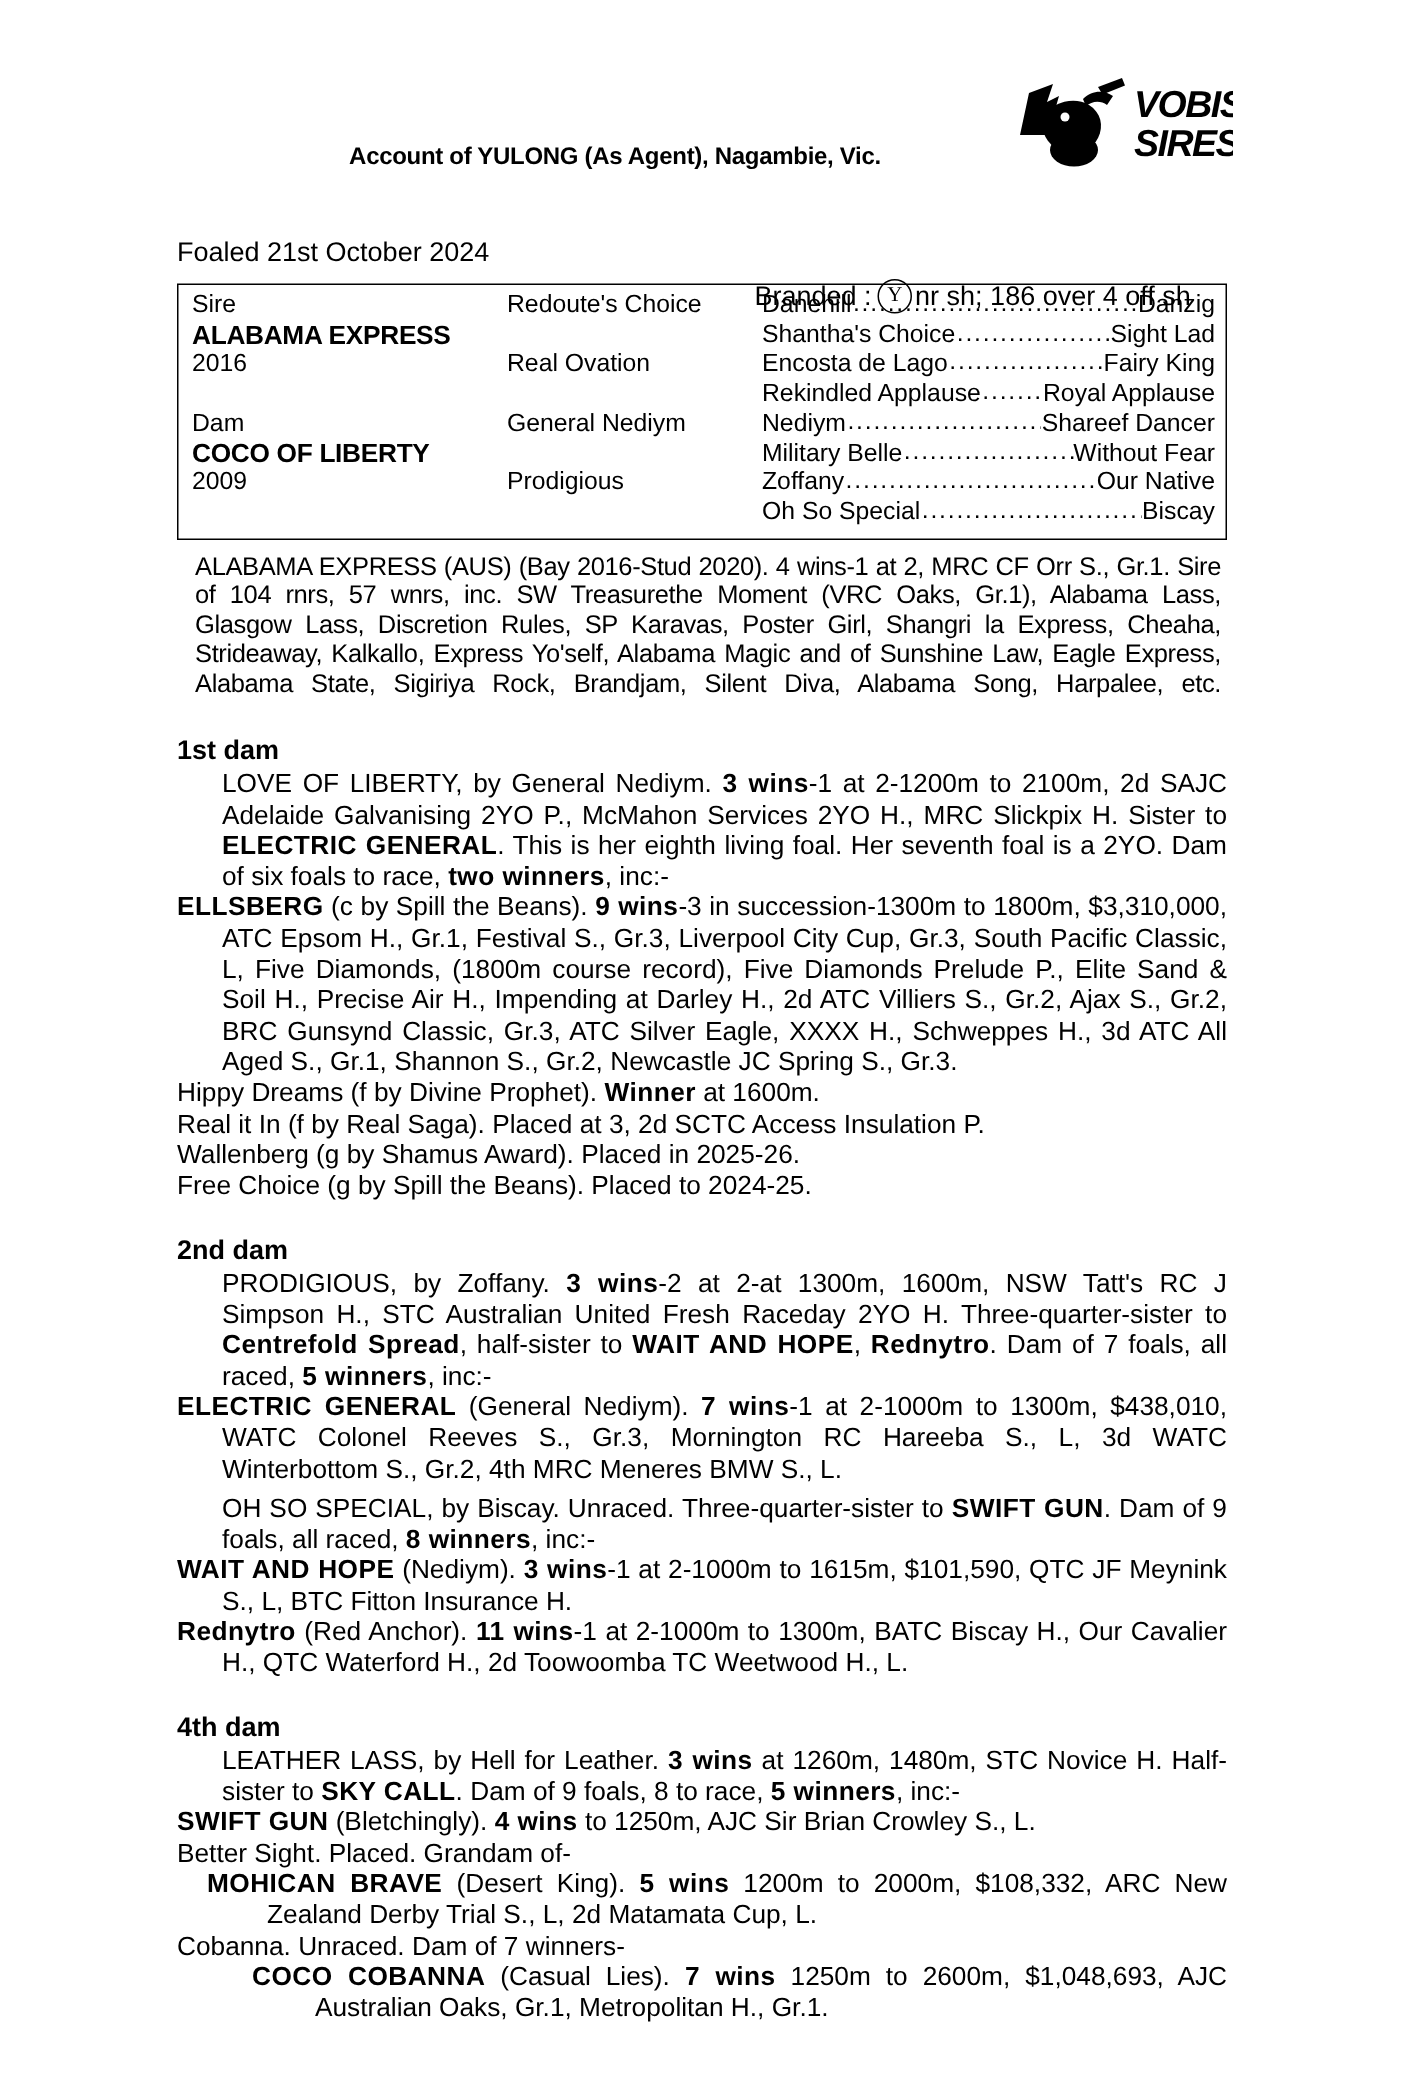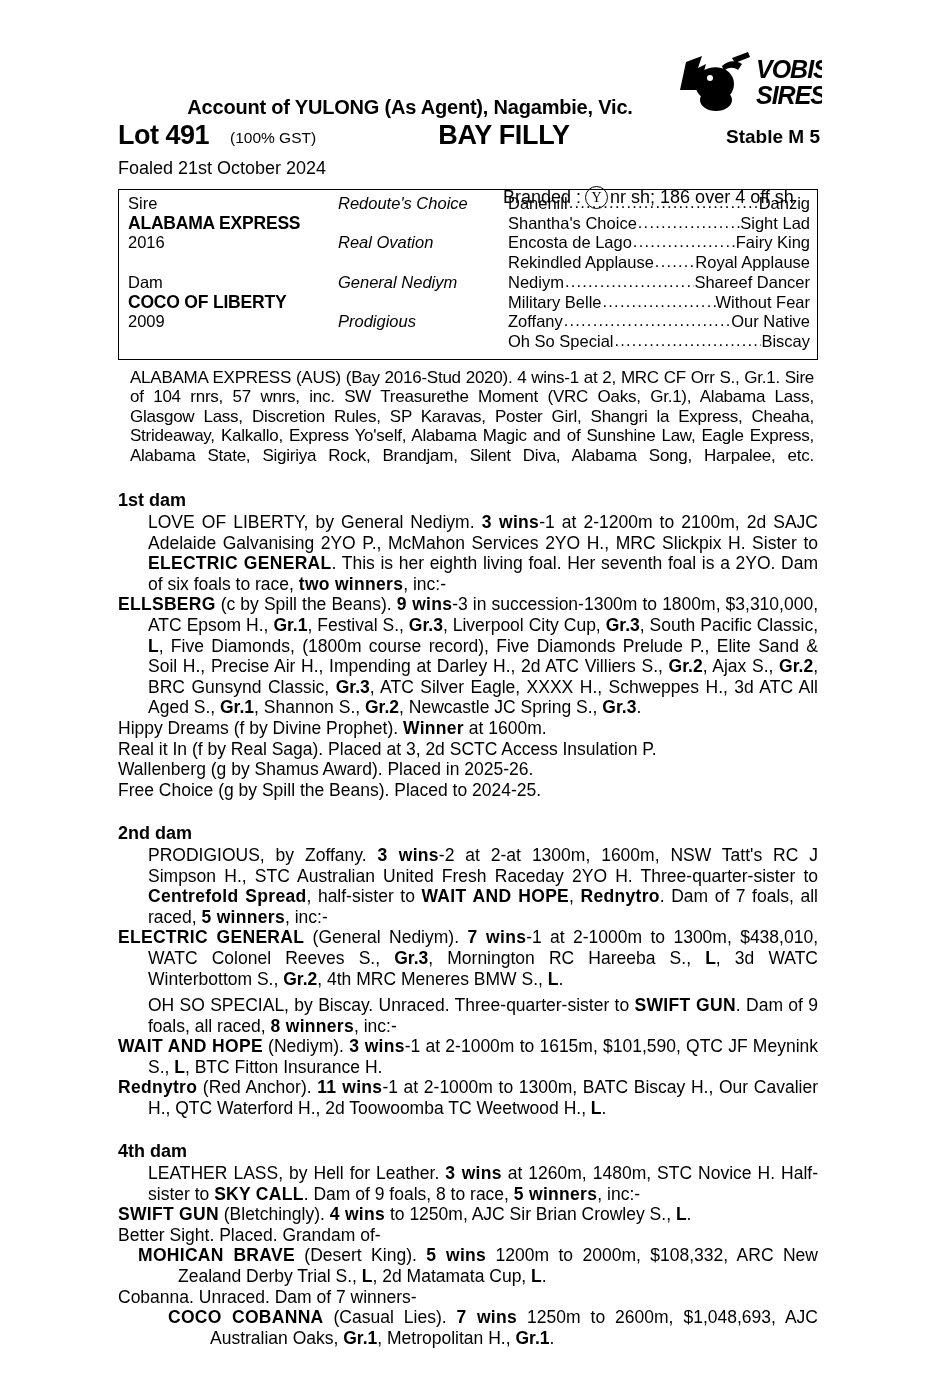"Account of YULONG (As Agent)," .account-line { font-size: 20px -> 16px }
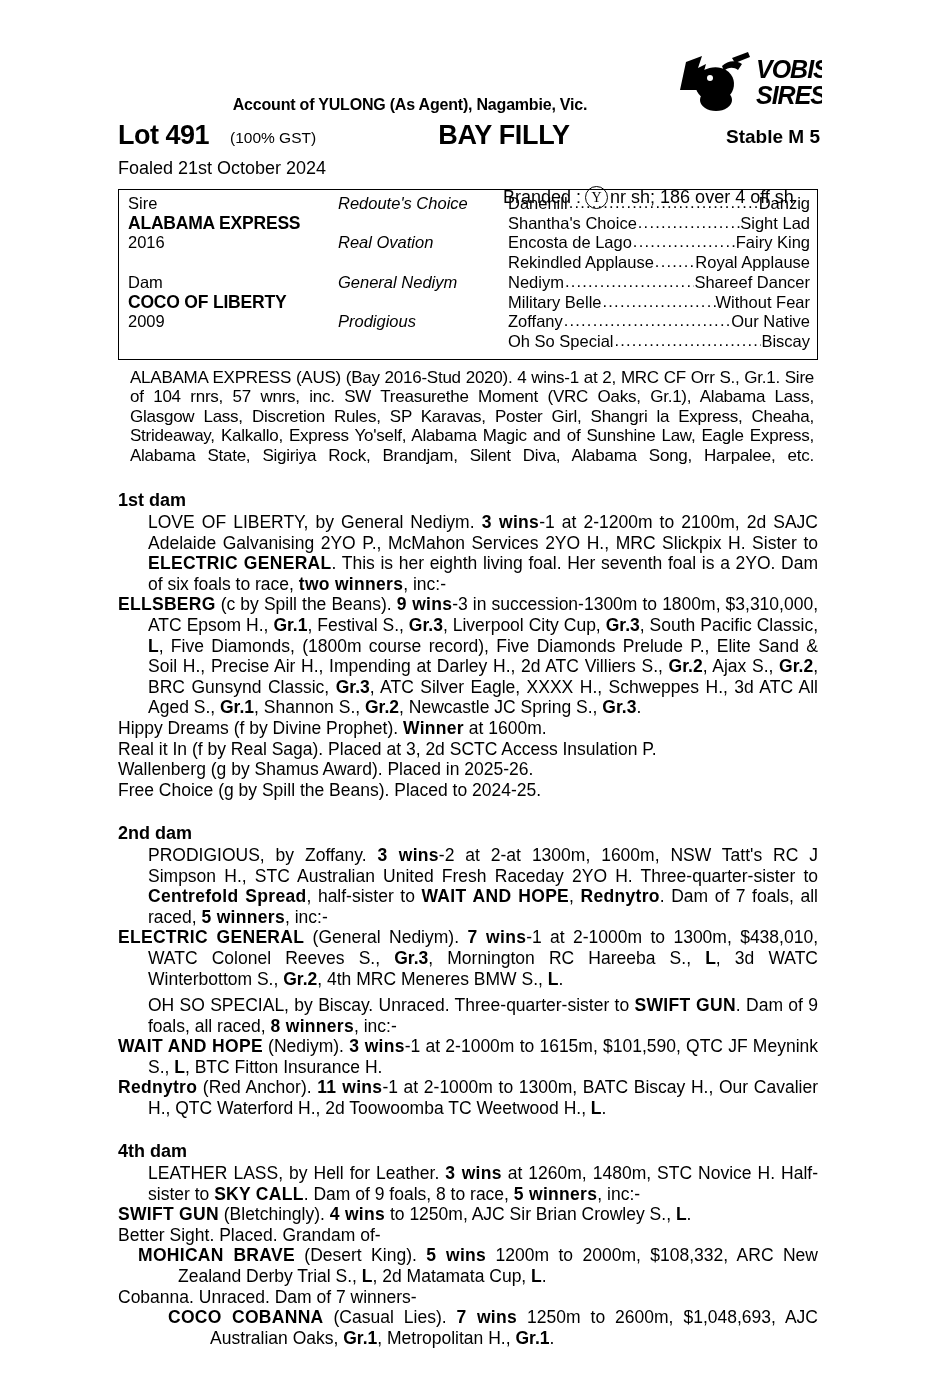"Lot 491" div.lot-row { html: <div> <span>Lot 491</span> <span>(100% GST)</span> <span>BAY FILLY</span> <span>Stable M 5</span> </div> -> none }
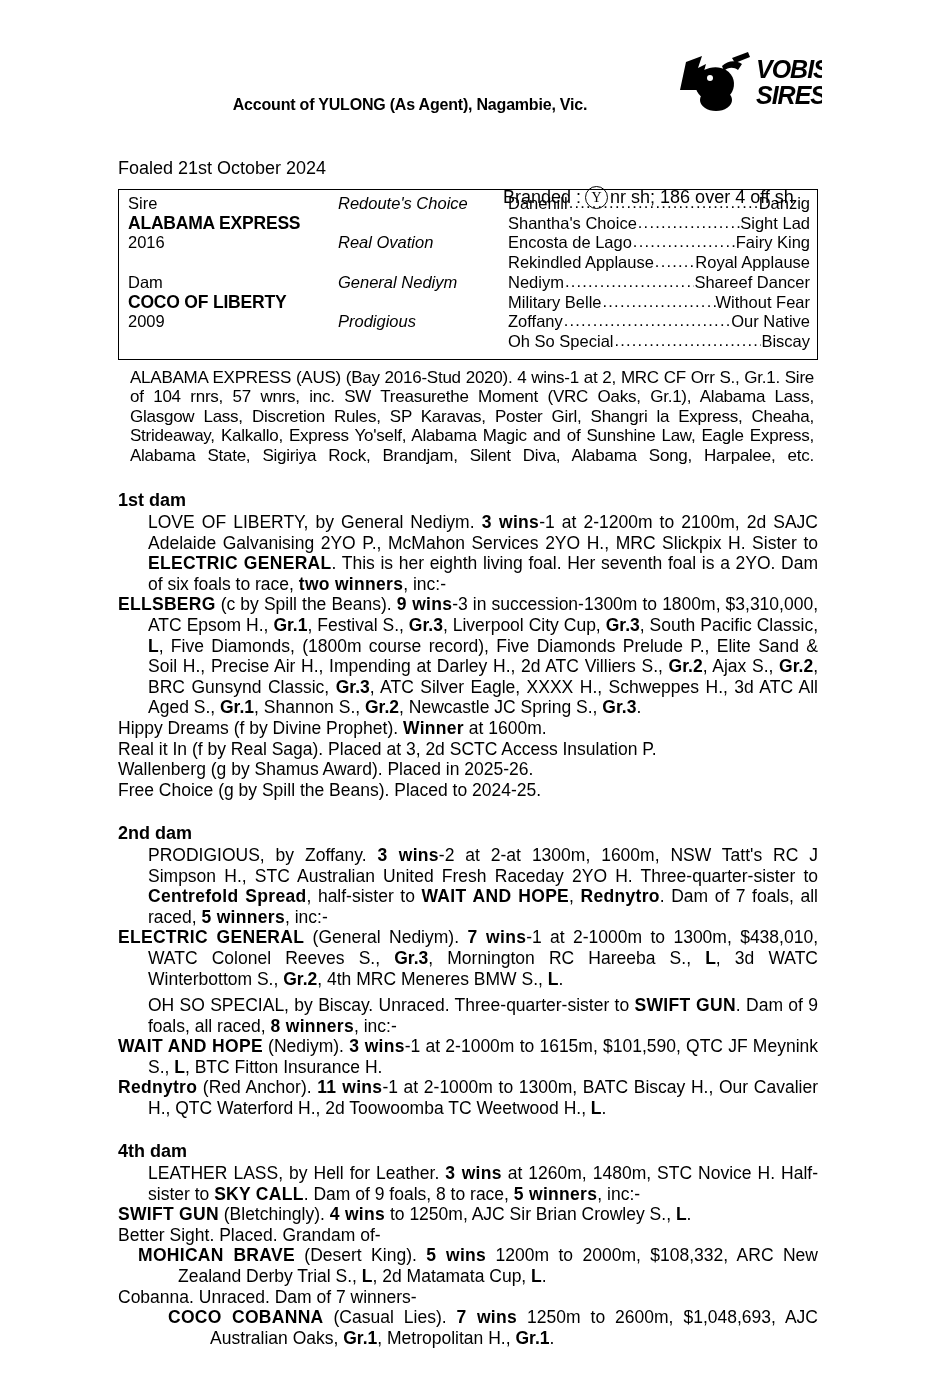"Redoute's Choice" .ped-col2 { font-style: italic -> none }
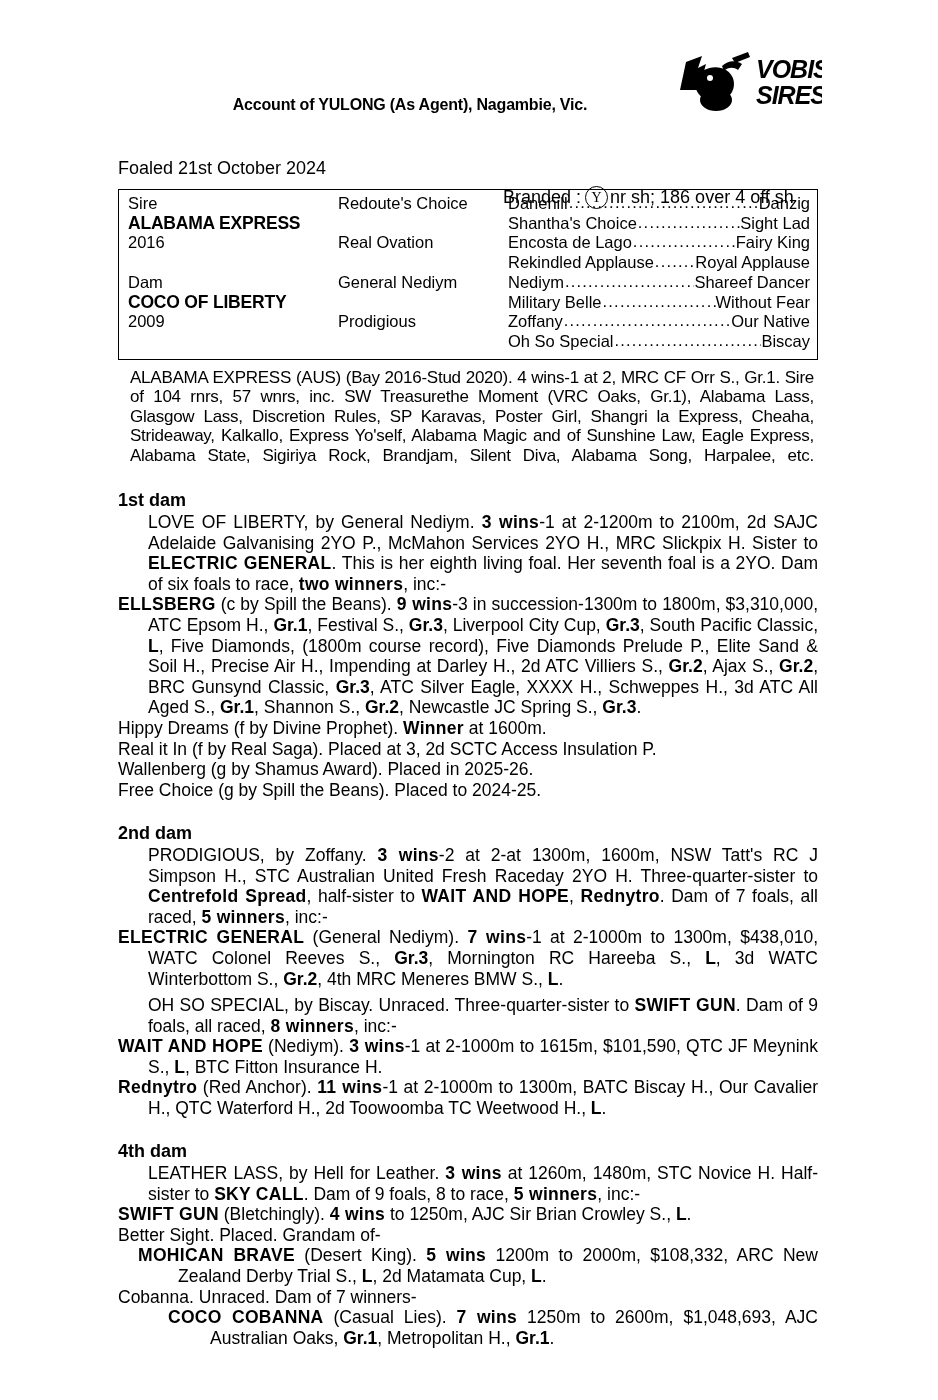"Gr.1" b, strong { font-weight: bold -> normal }
